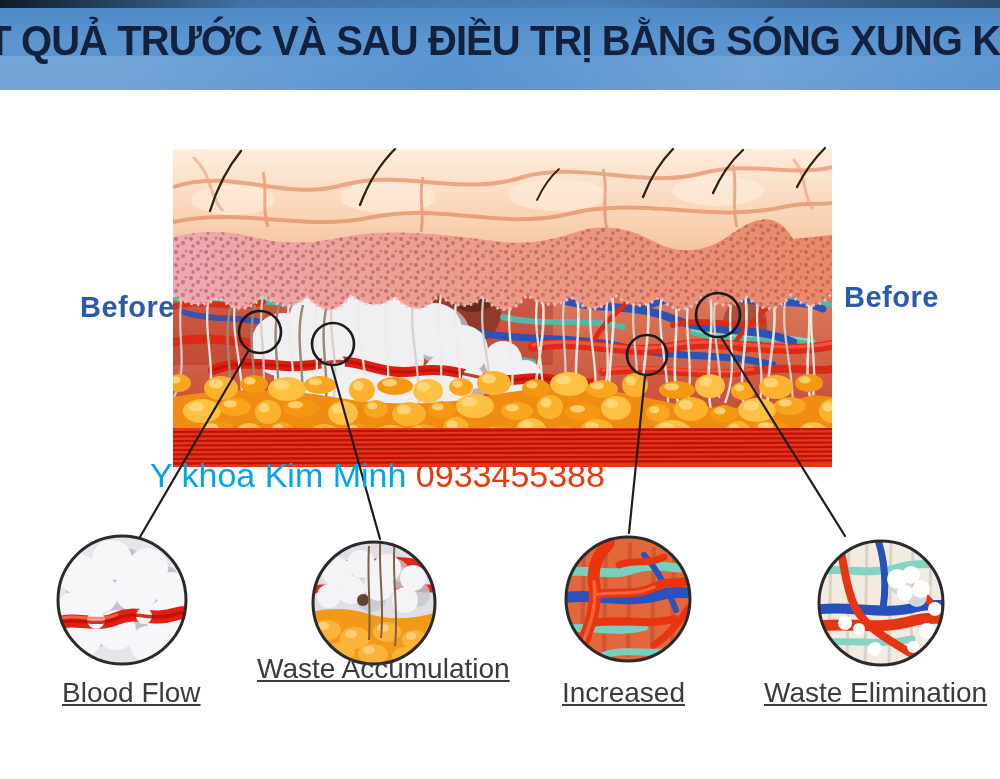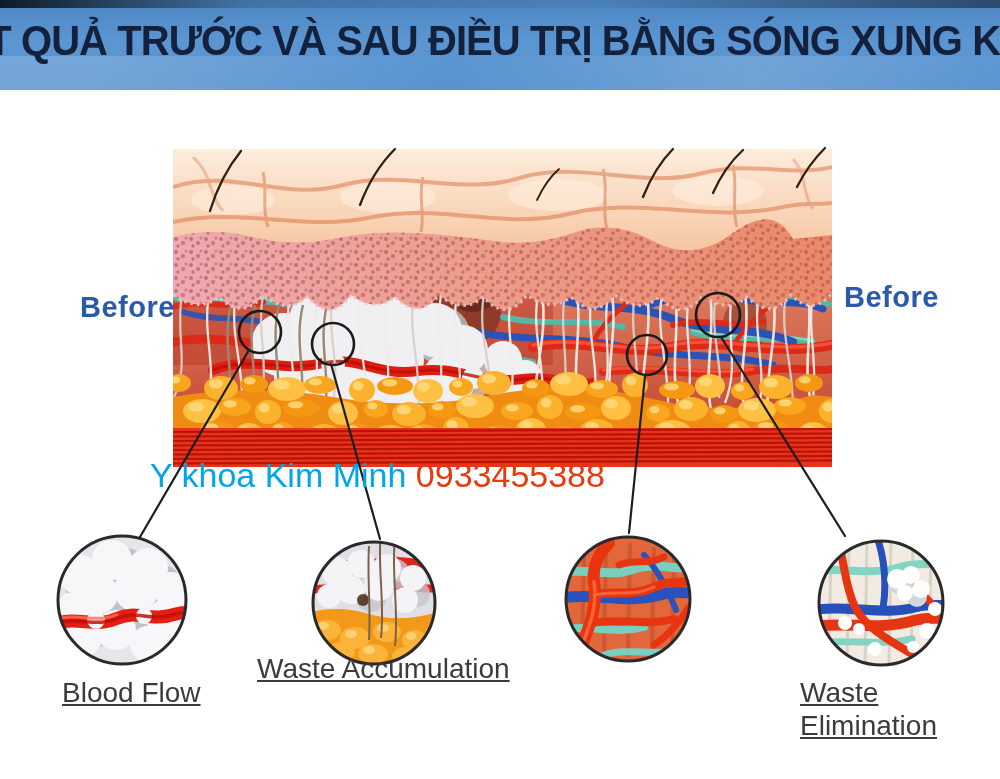"Increased" div { html: none -> <div>Increased</div> }
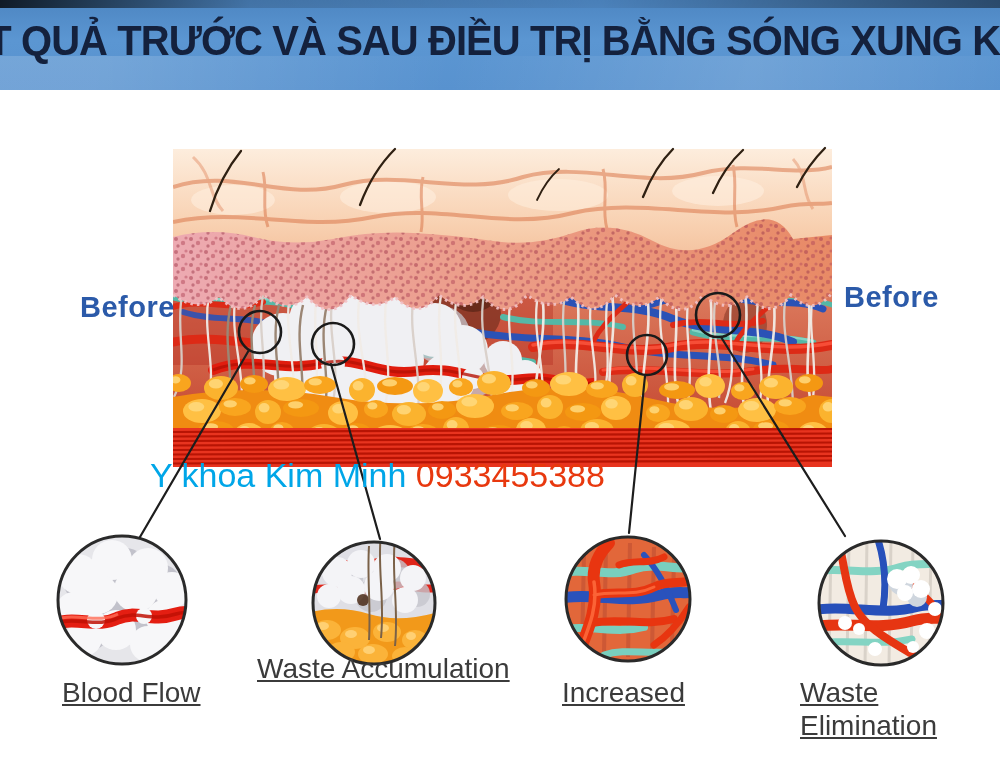"Waste Elimination" .cap4 { left: 800px -> 764px }
